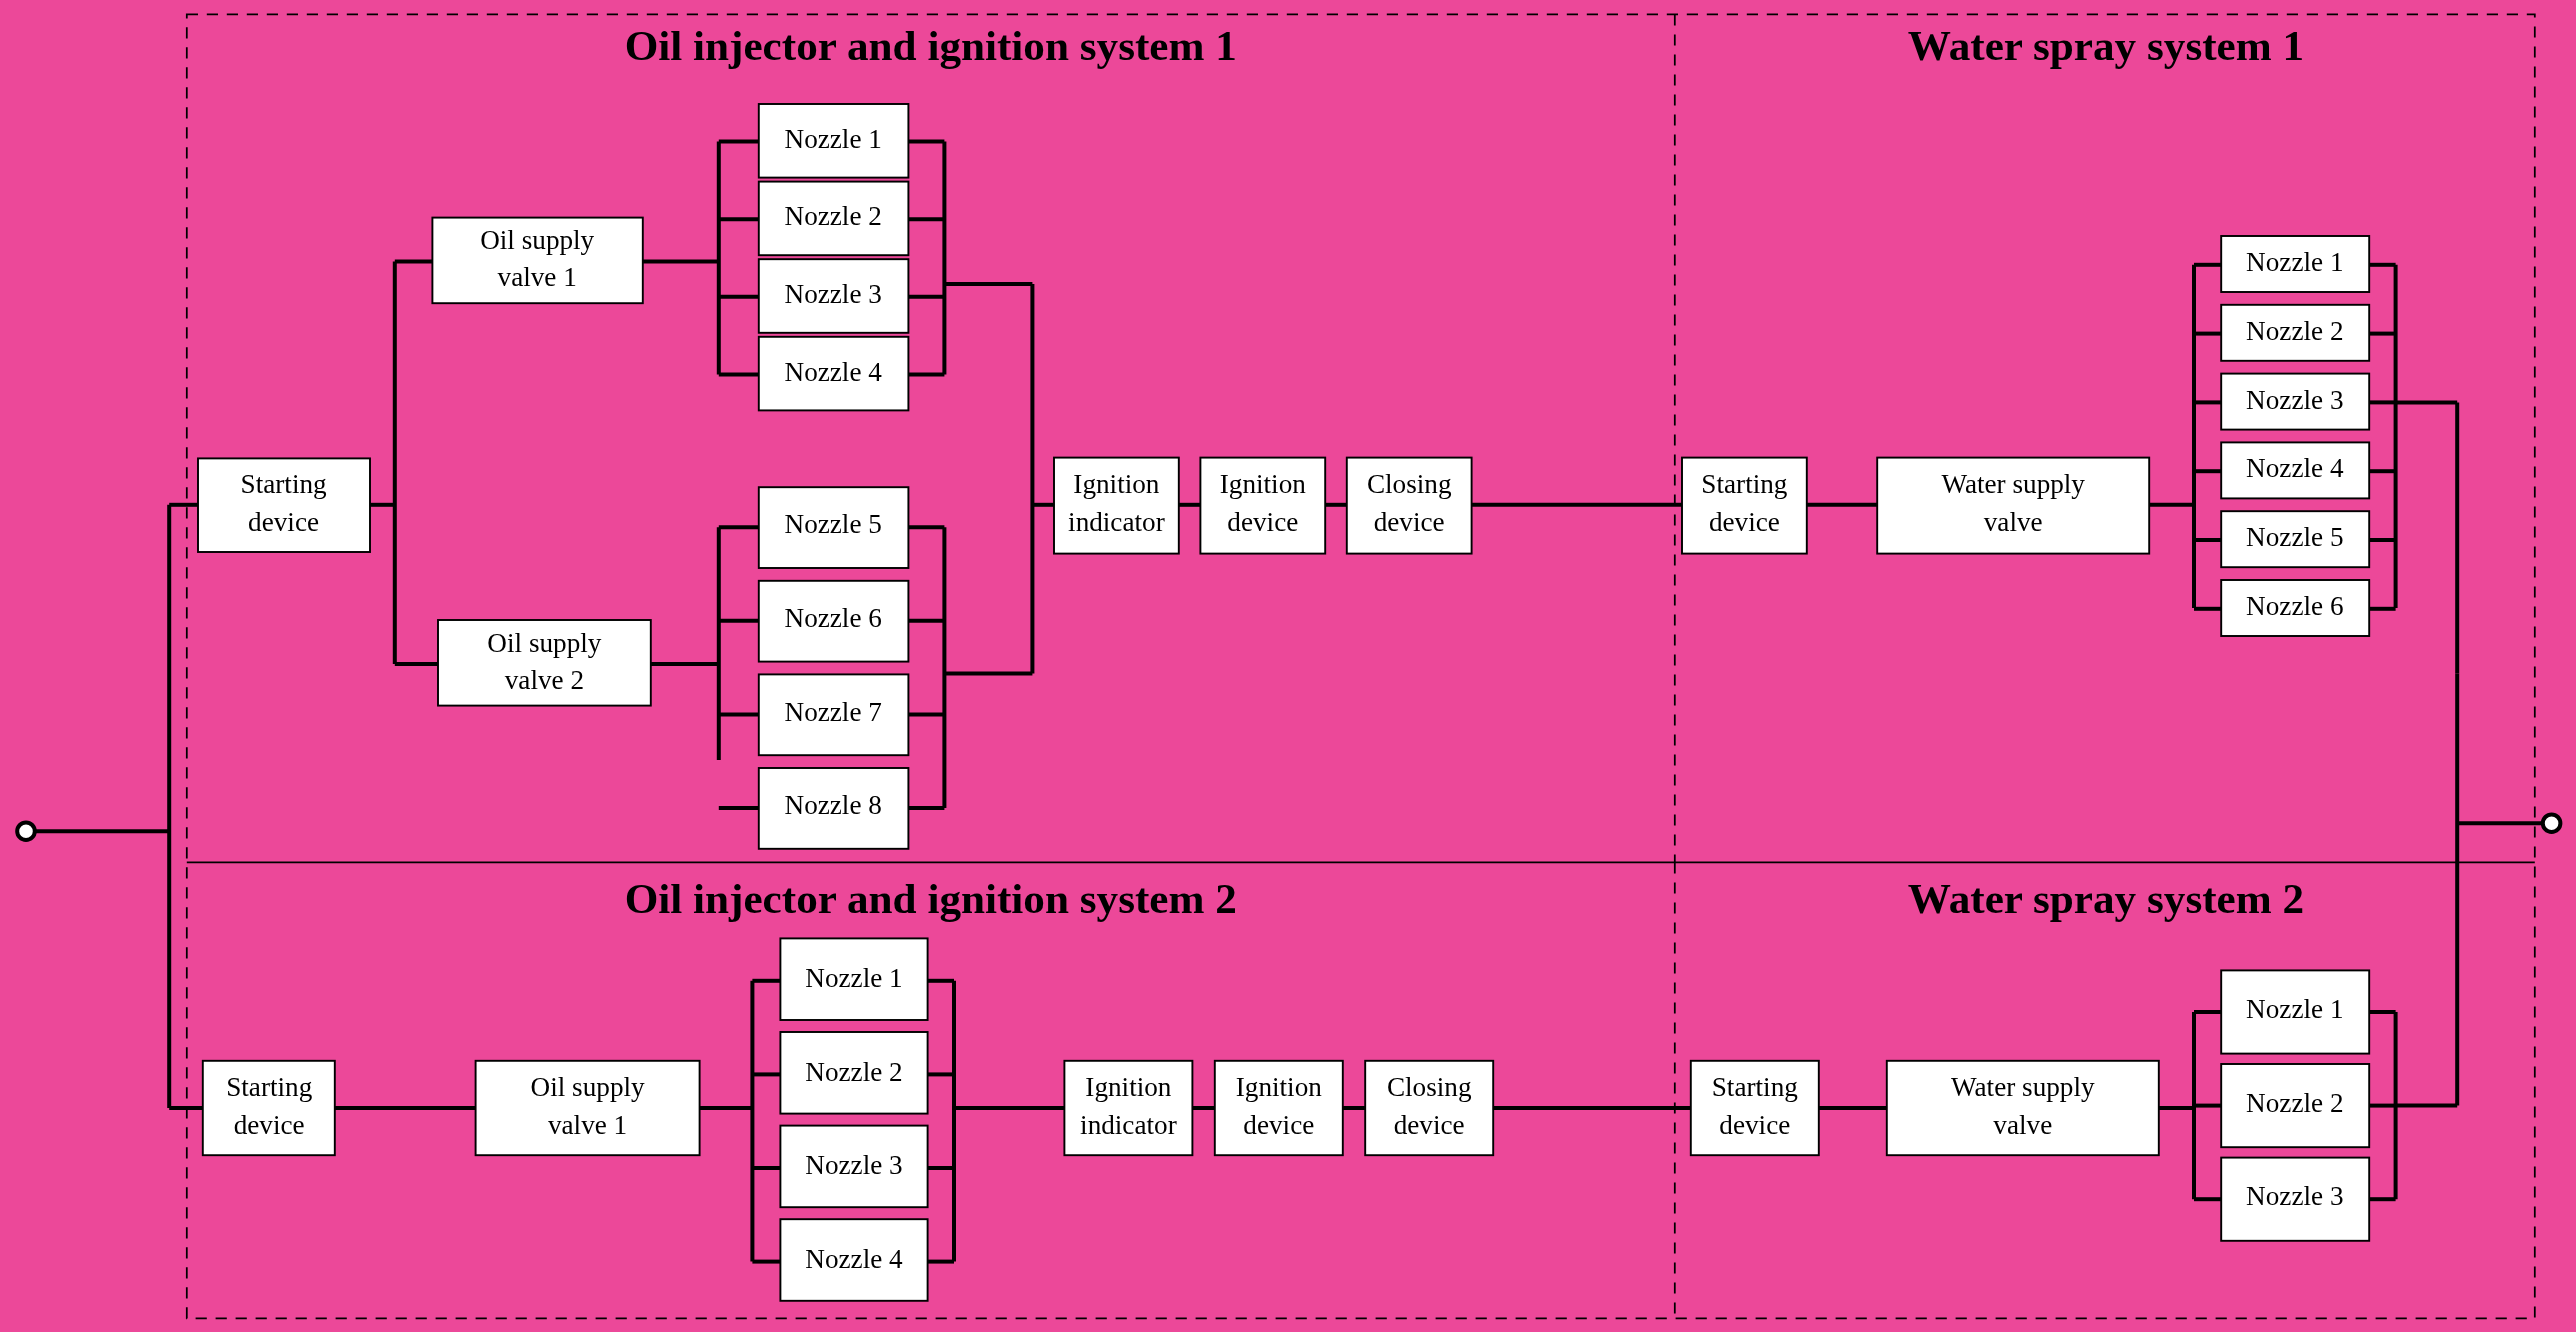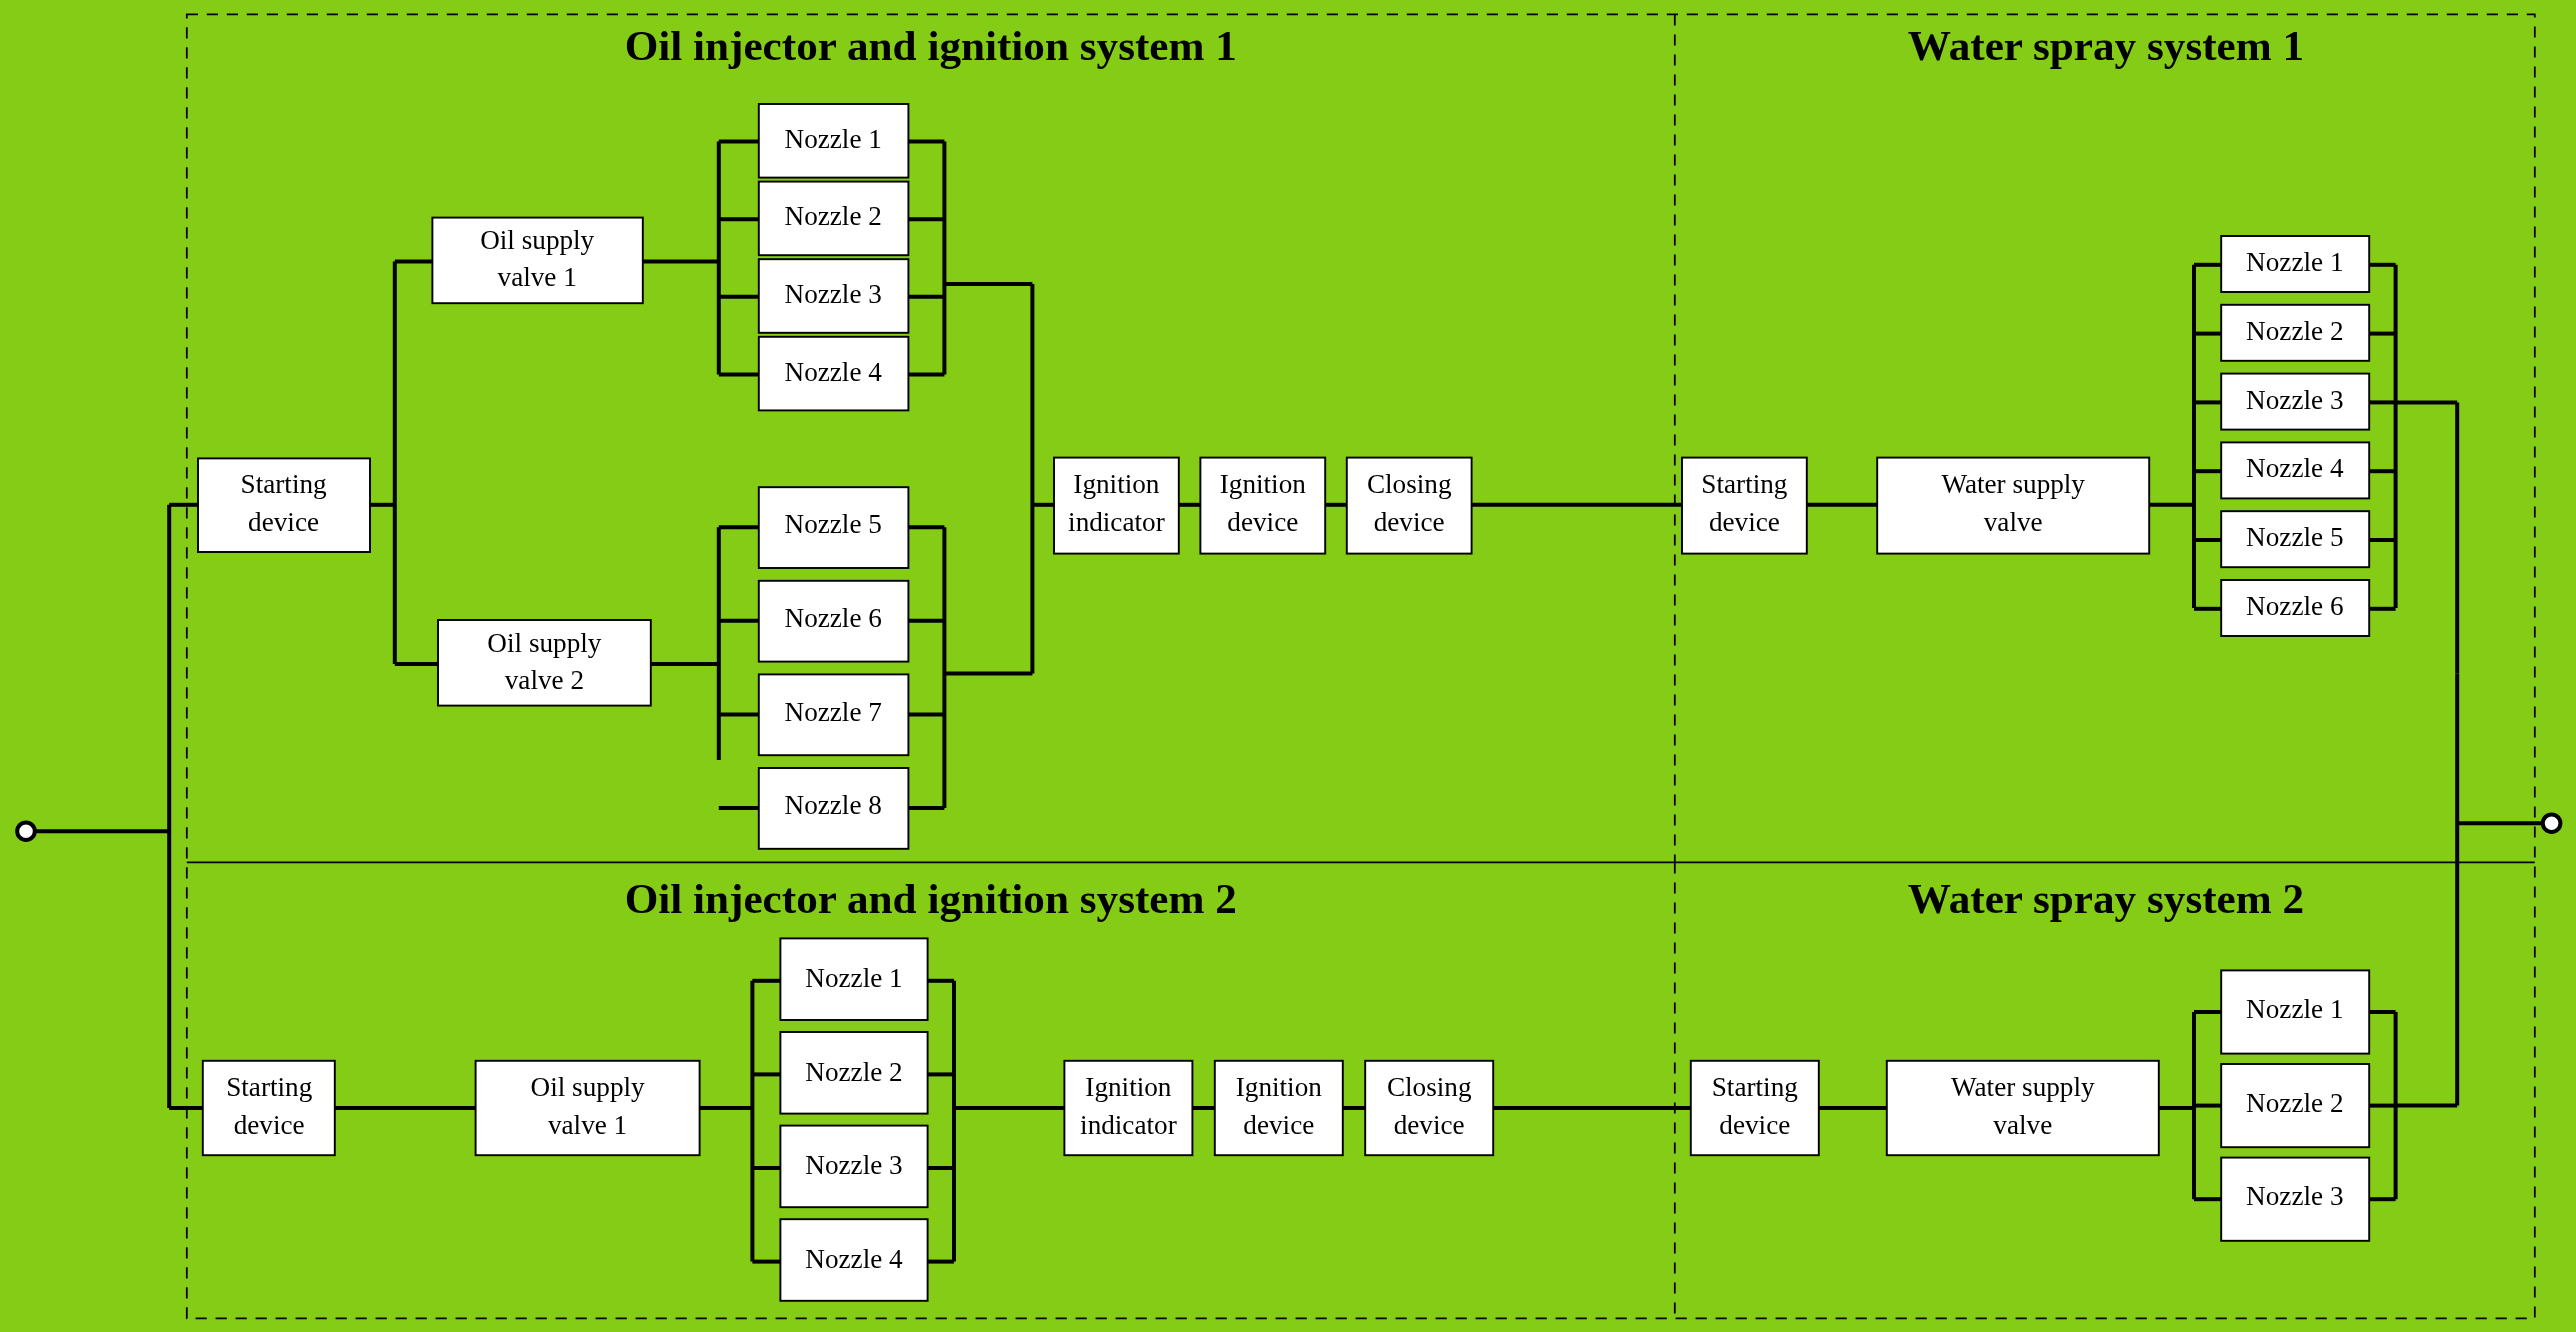"Oil injector and ignition system" #stage { background: #84cc16 -> #ec4899 }
